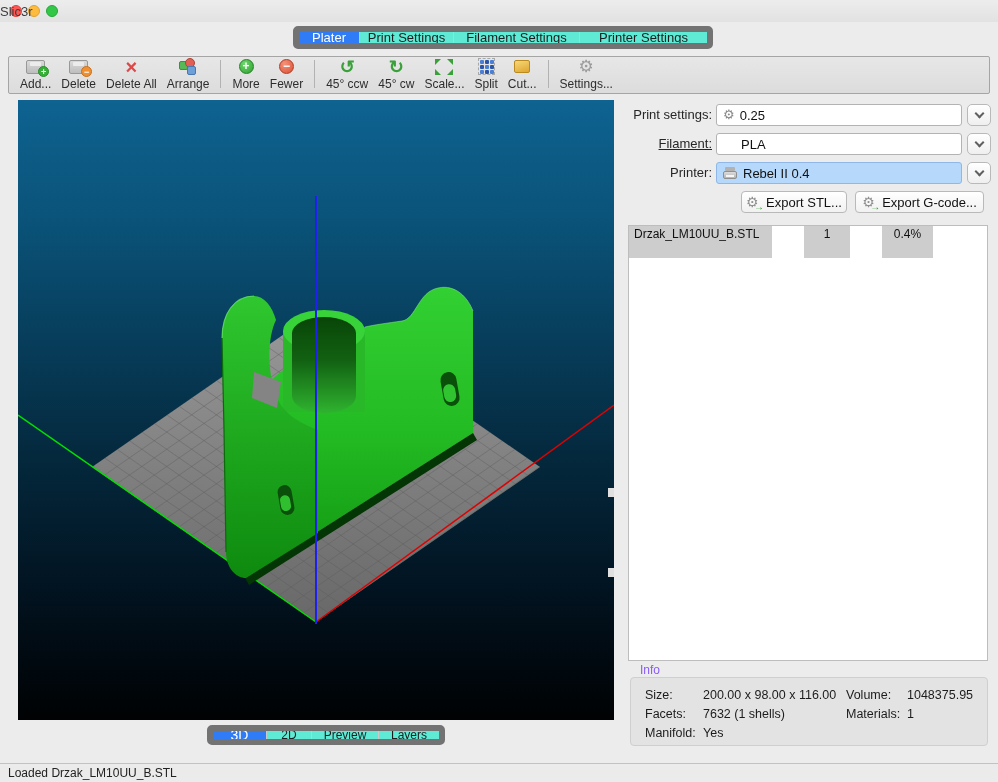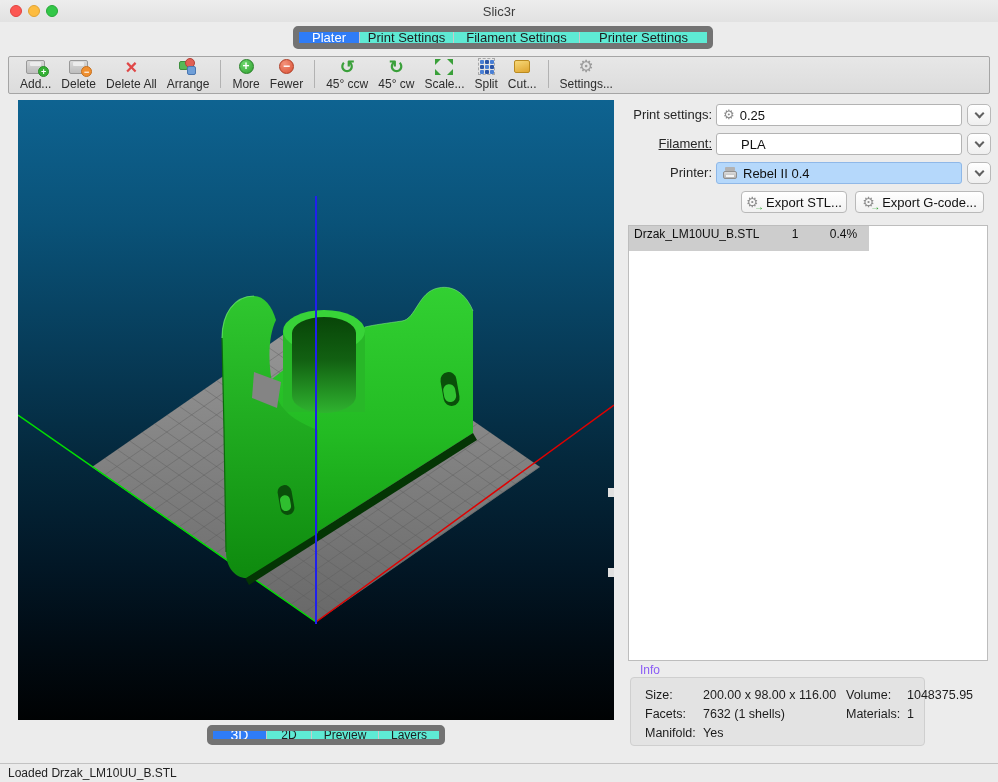"Slic3r" .win-title { text-align: center -> none }
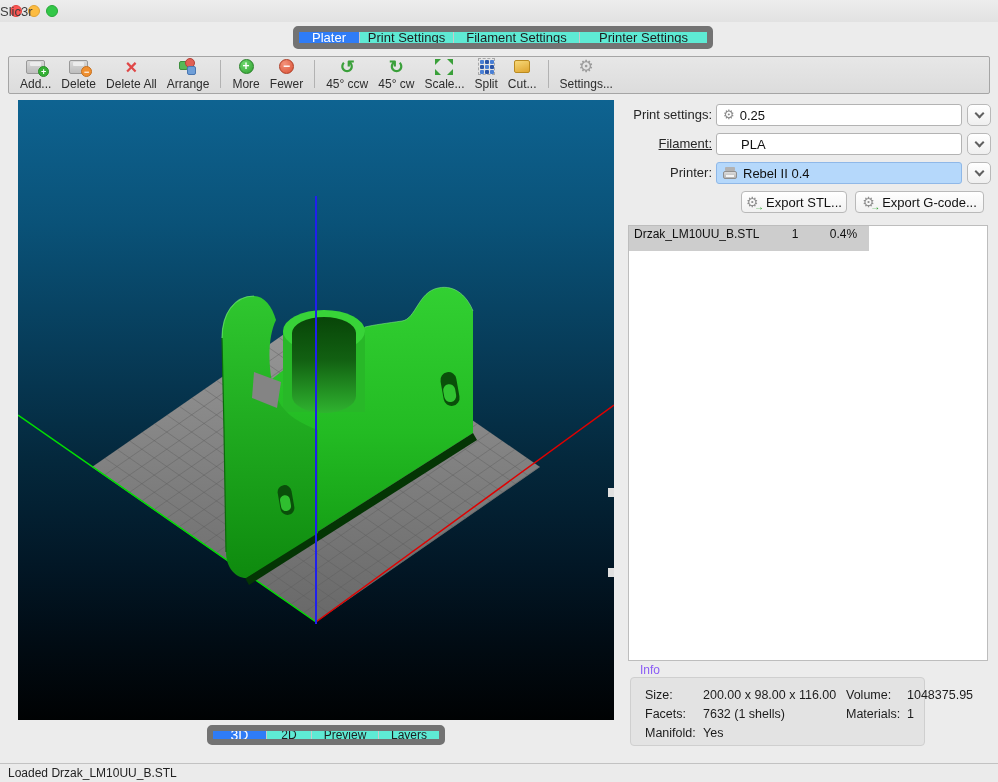"Drzak_LM10UU_B.STL" .trow { gap: none -> 32px; height: 25px -> 32px }
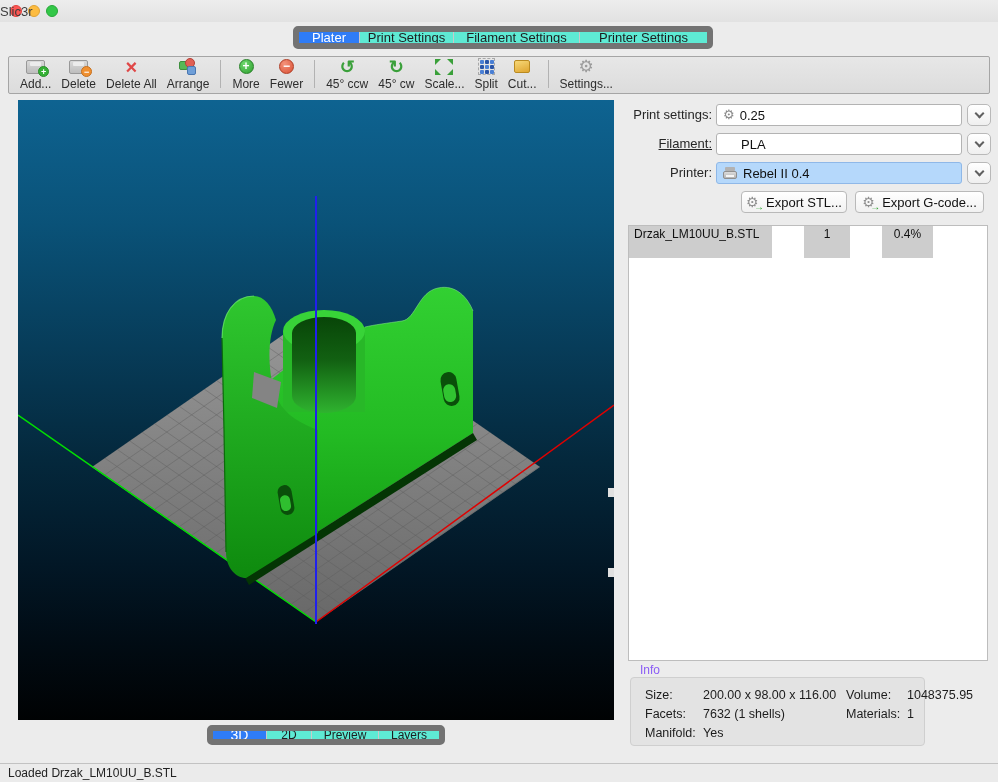"Size:" .infobox { width: 295px -> 358px }
